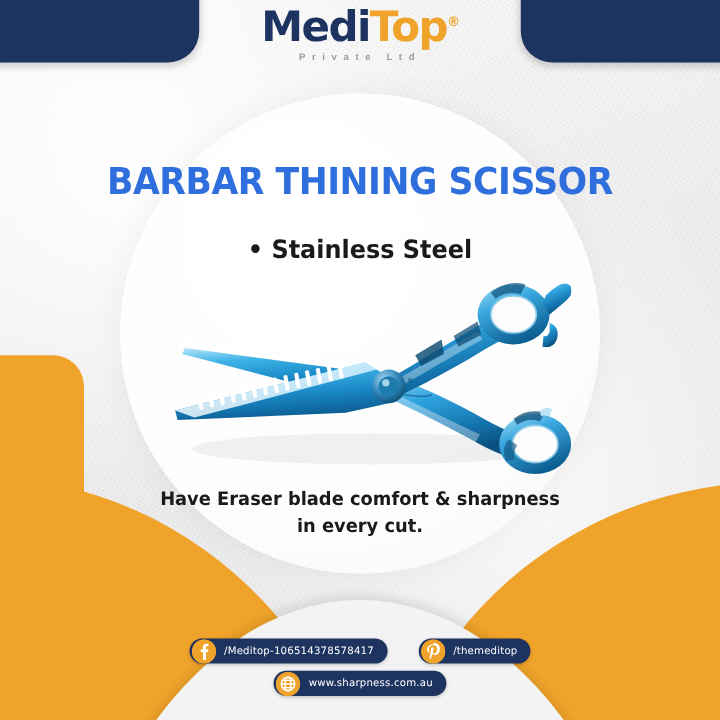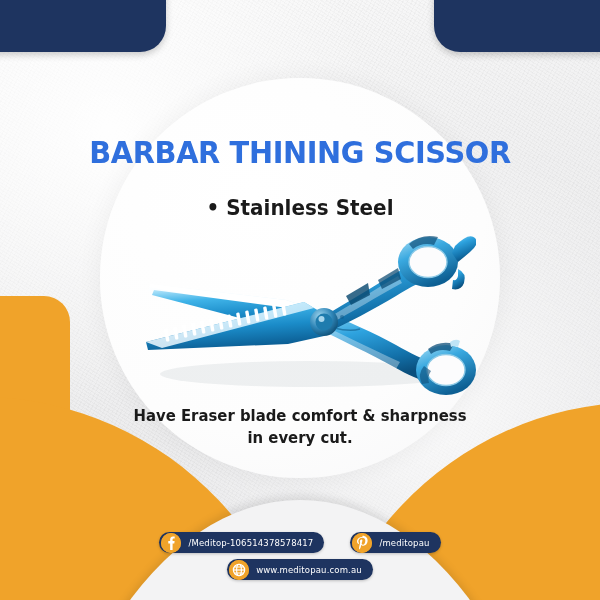"MediTop®" div.logo-wrap { html: none -> <div> <div><span>Medi</span><span>Top</span><span>®</span></div> <div>Private ltd</div> </div> }
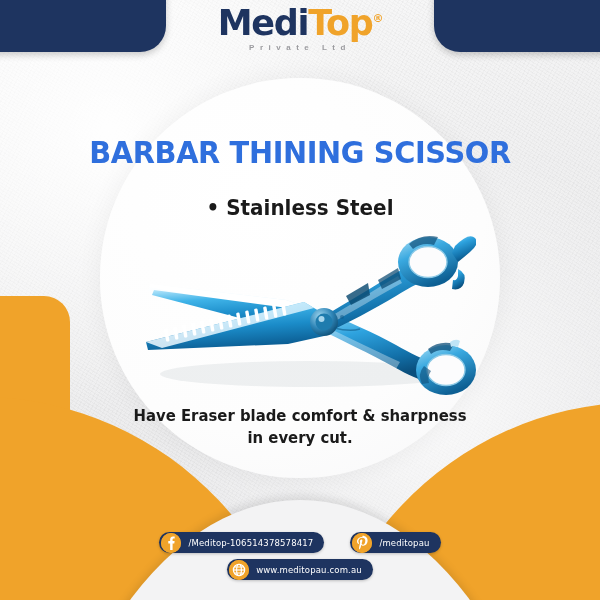"/meditopau" span.pill-text { text: /meditopau -> /themeditop }
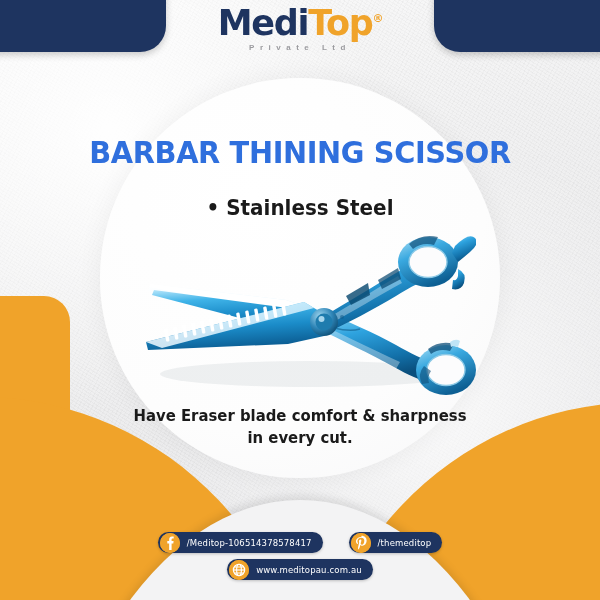"www.meditopau.com.au" span.pill-text { text: www.meditopau.com.au -> www.sharpness.com.au }
